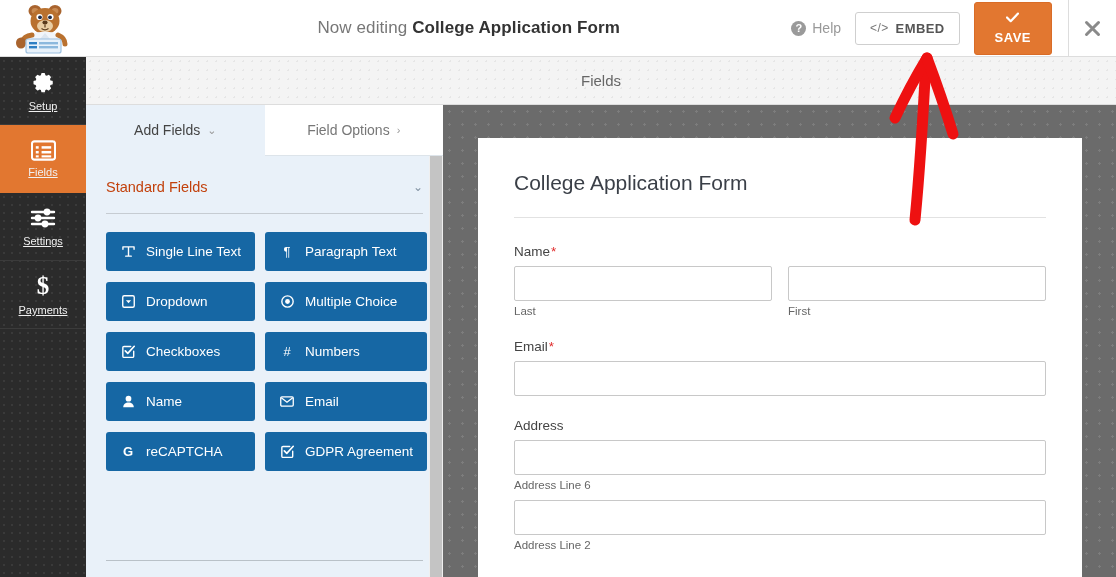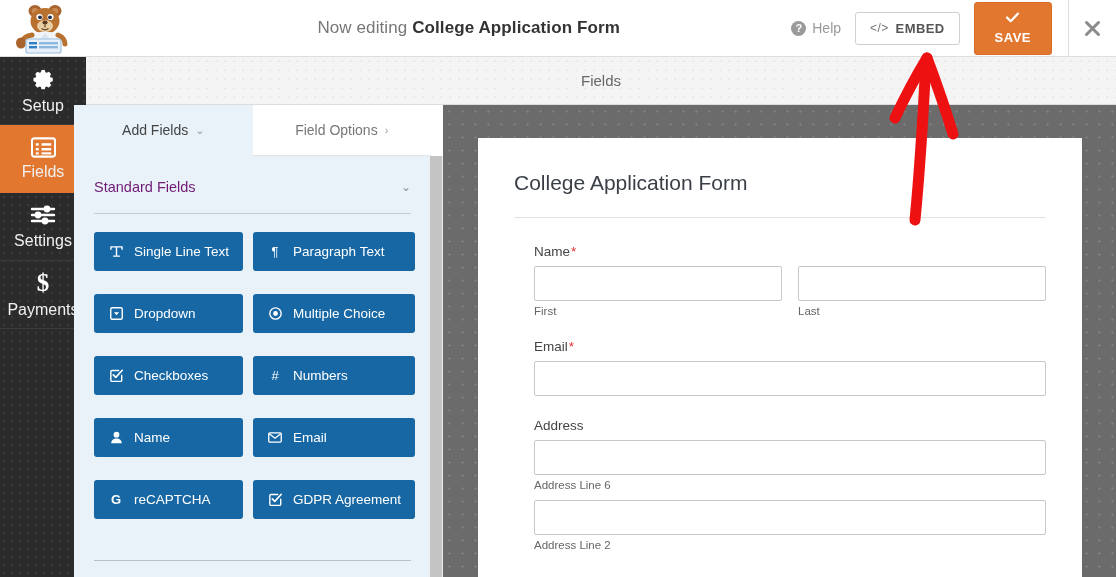"Setup" .side-item .slabel { font-size: 16px -> 11px; text-decoration: none -> underline }
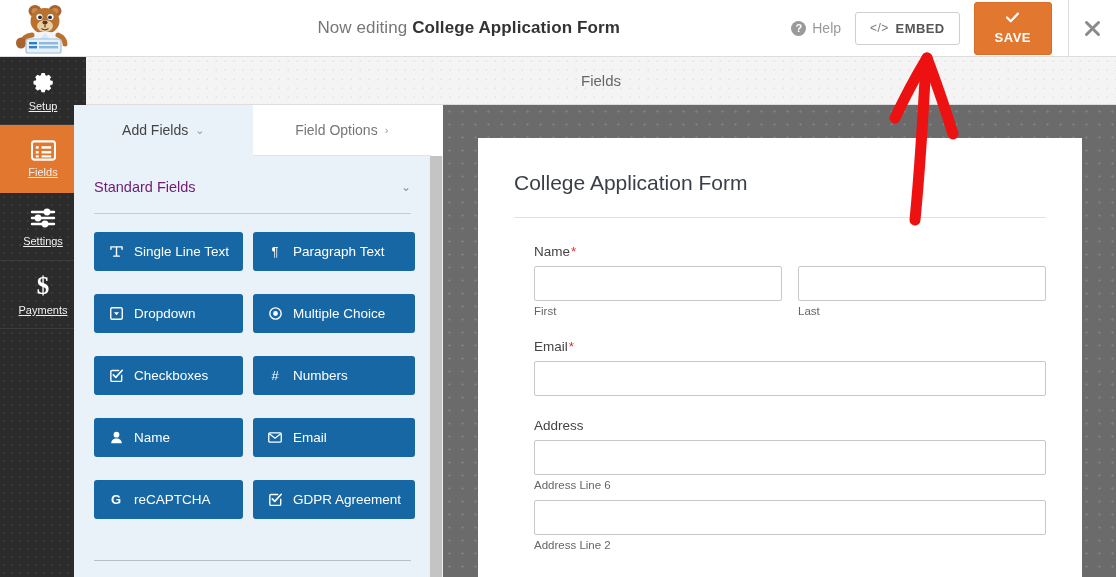"Add Fields" .panel { left: 74px -> 86px }
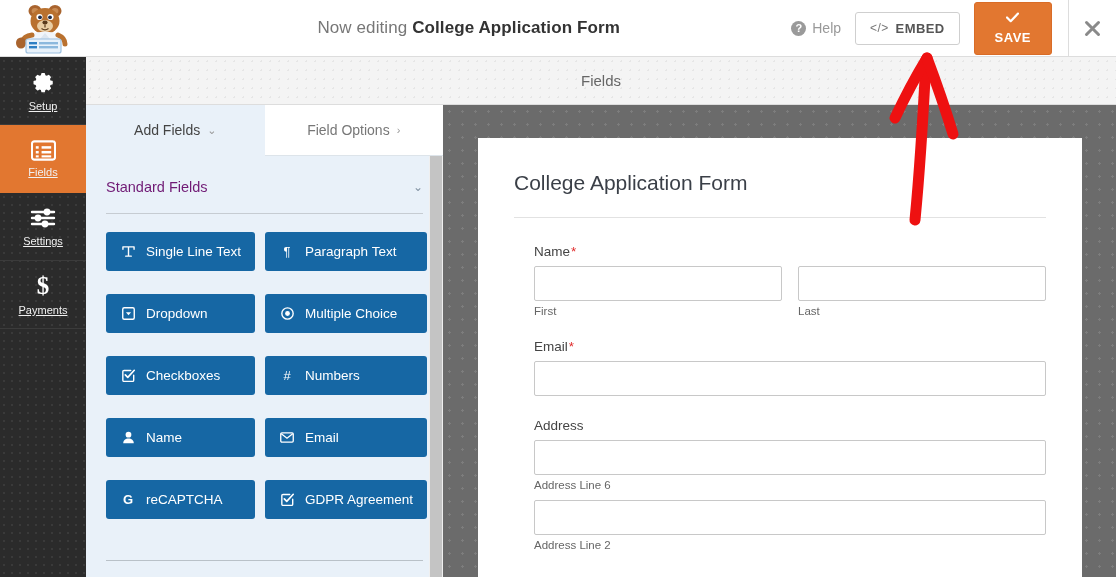"Standard Fields" .sec-head .sec-title { color: #701a75 -> #c2410c }
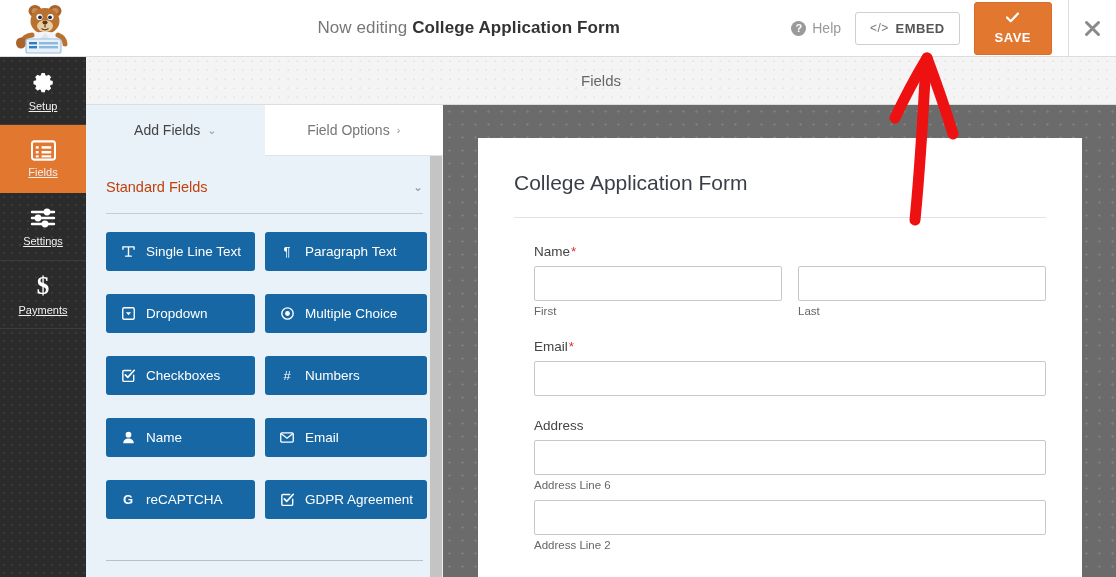"Single Line Text" .field-grid { gap: 23px 10px -> 11px 10px }
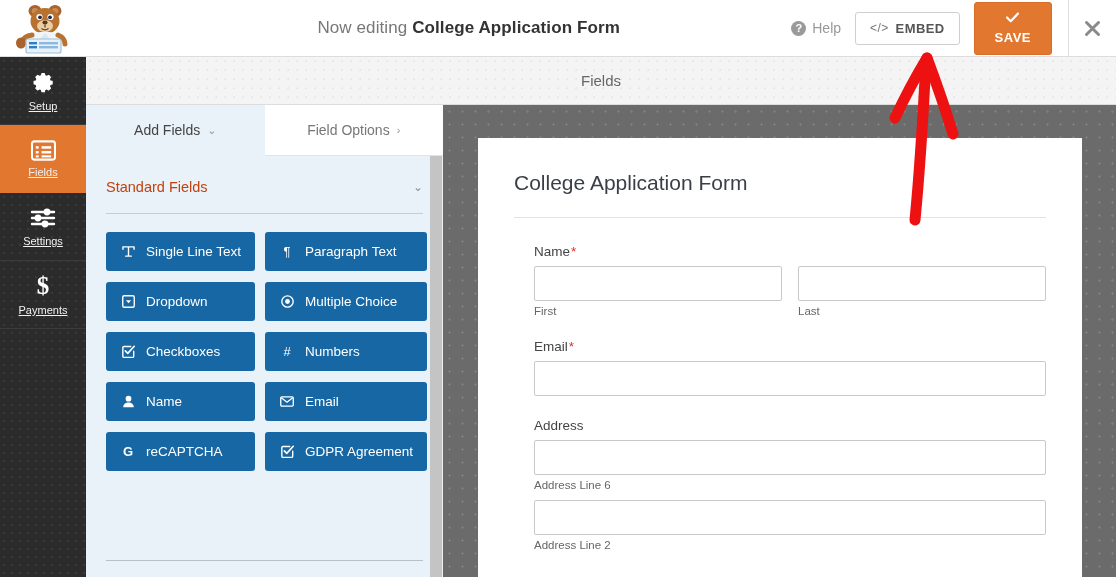"Name*" .fld { margin-left: 20px -> none }
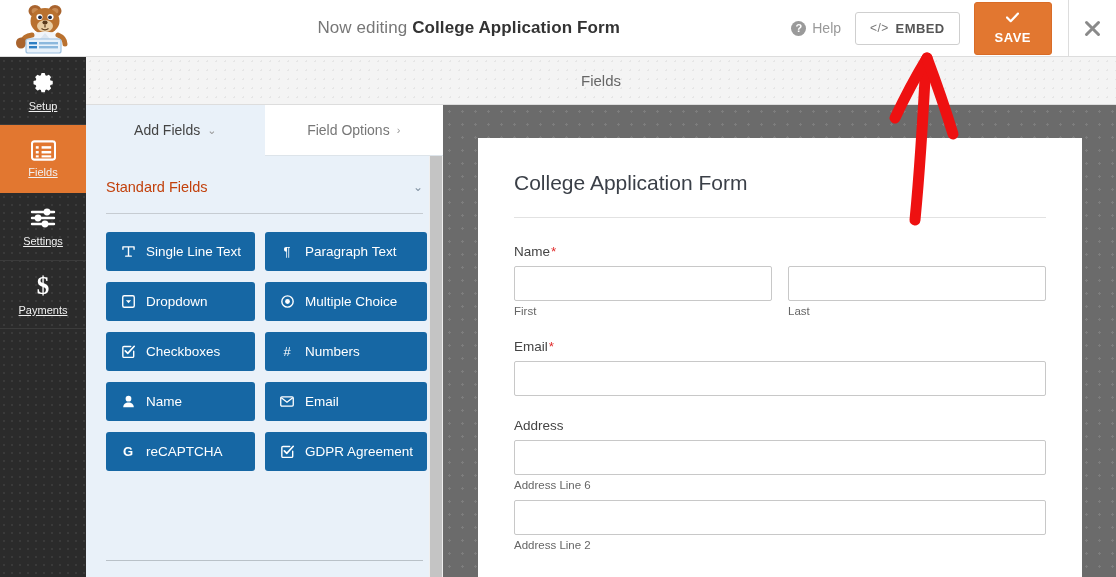"First" div { order: before "Last" -> after "Last" }
